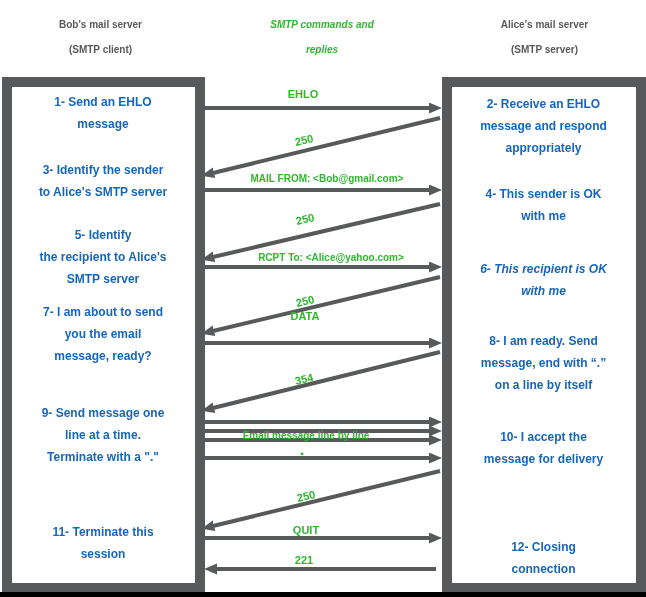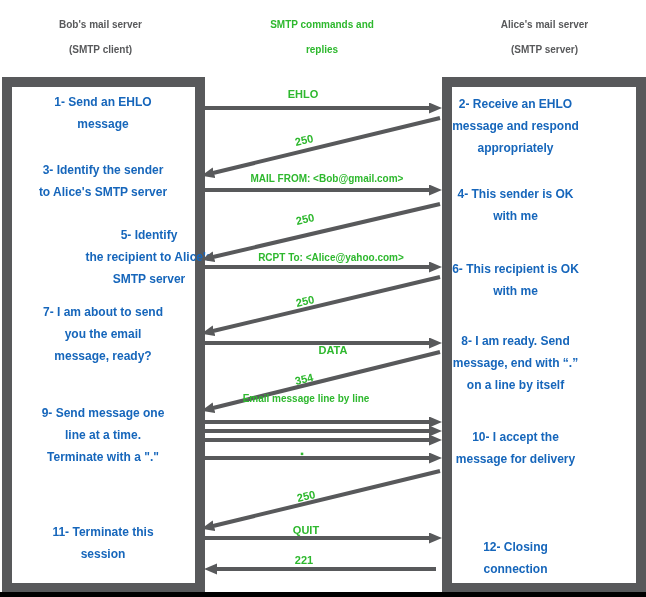"SMTP commands and" div.hdr { font-style: none -> italic }
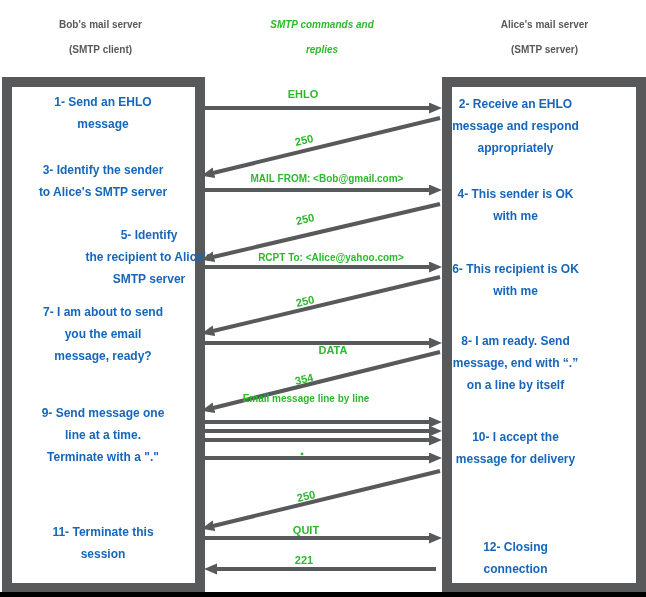"2- Receive an EHLO" .step.s { left: 424px -> 452px }
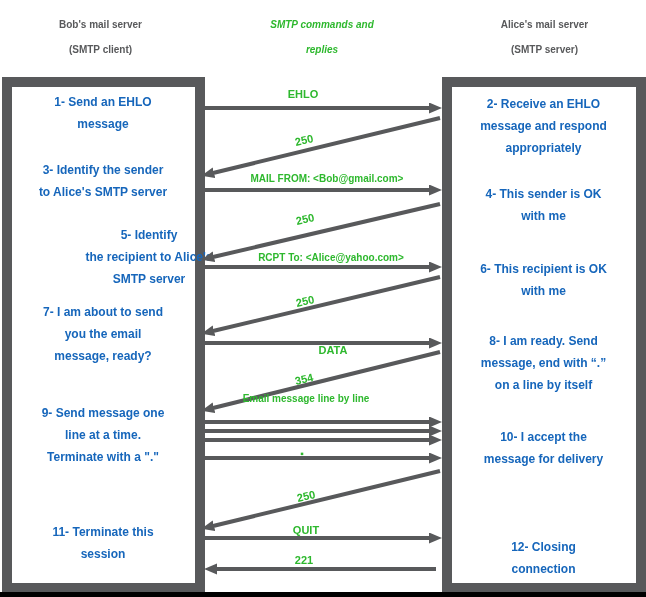"5- Identify" div.step { margin-left: 46px -> none }
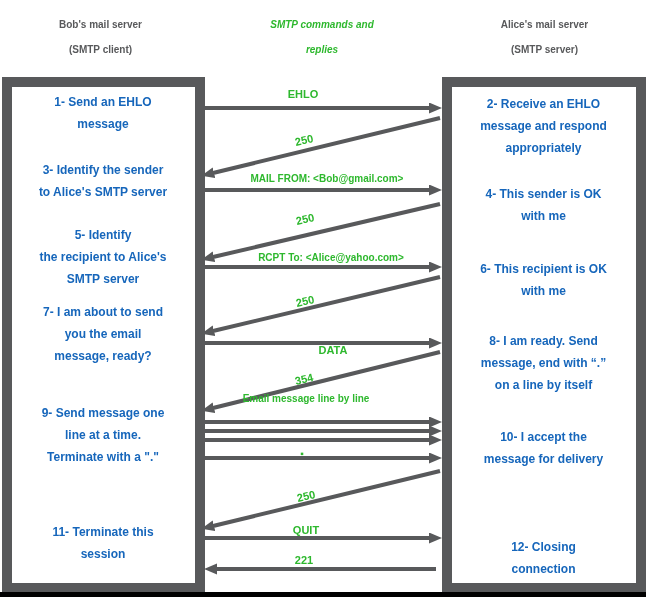"6- This recipient is OK" div.step { font-style: none -> italic }
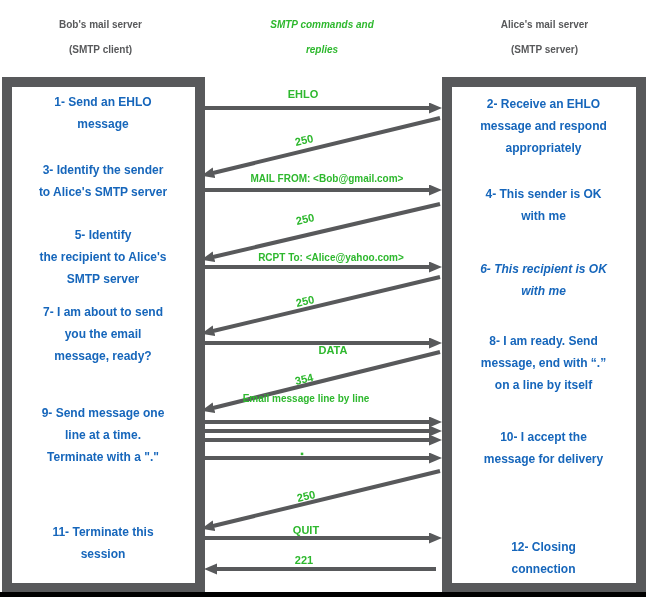"DATA" div.lbl { margin-left: 28px -> none; top: 350px -> 316px }
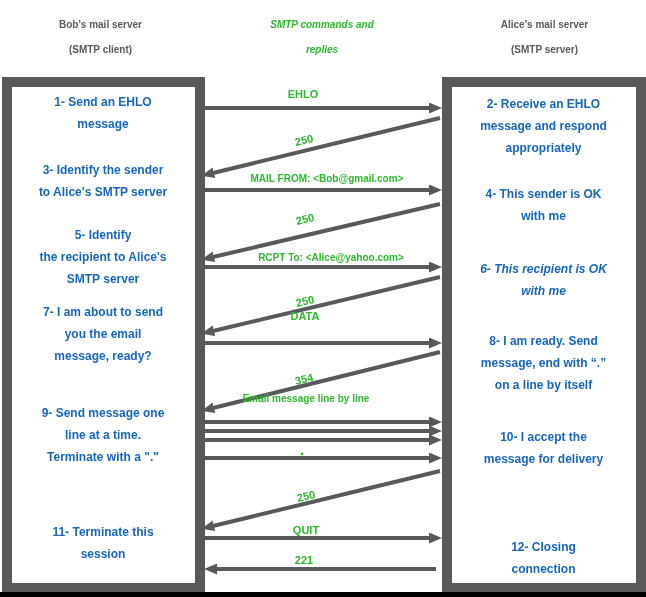"Email message line by line" div.lbl { top: 398px -> 435px }
